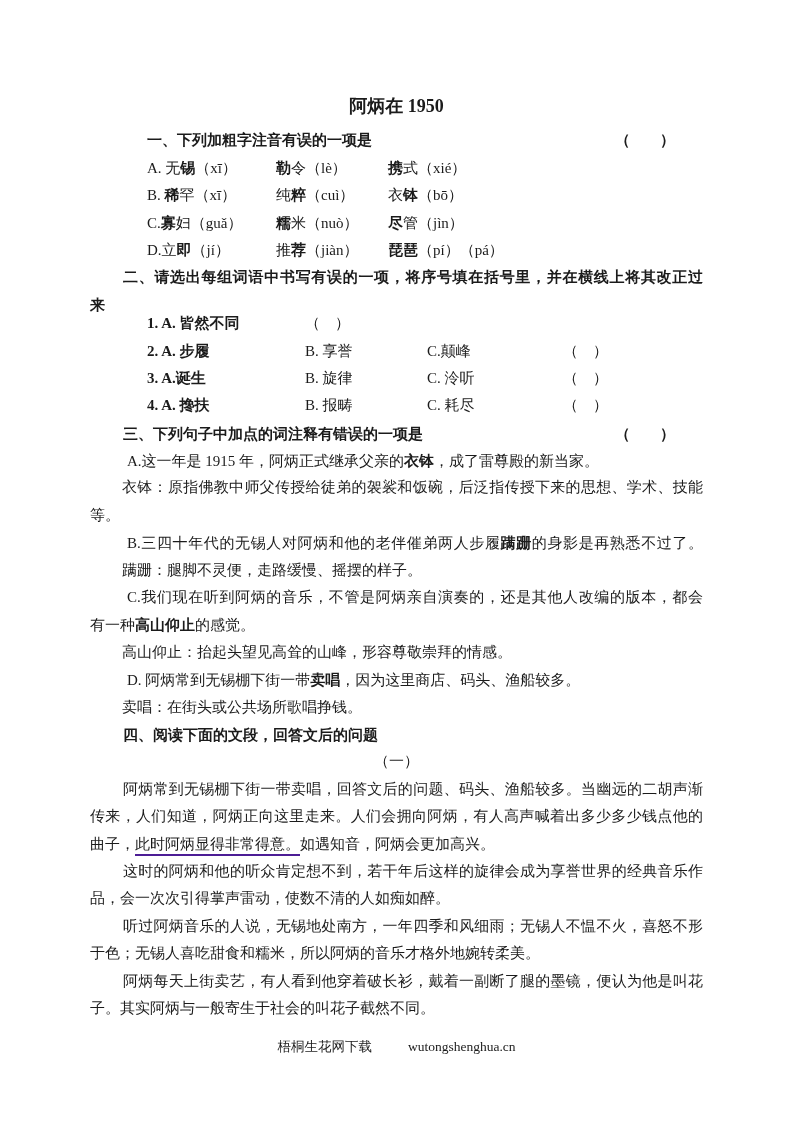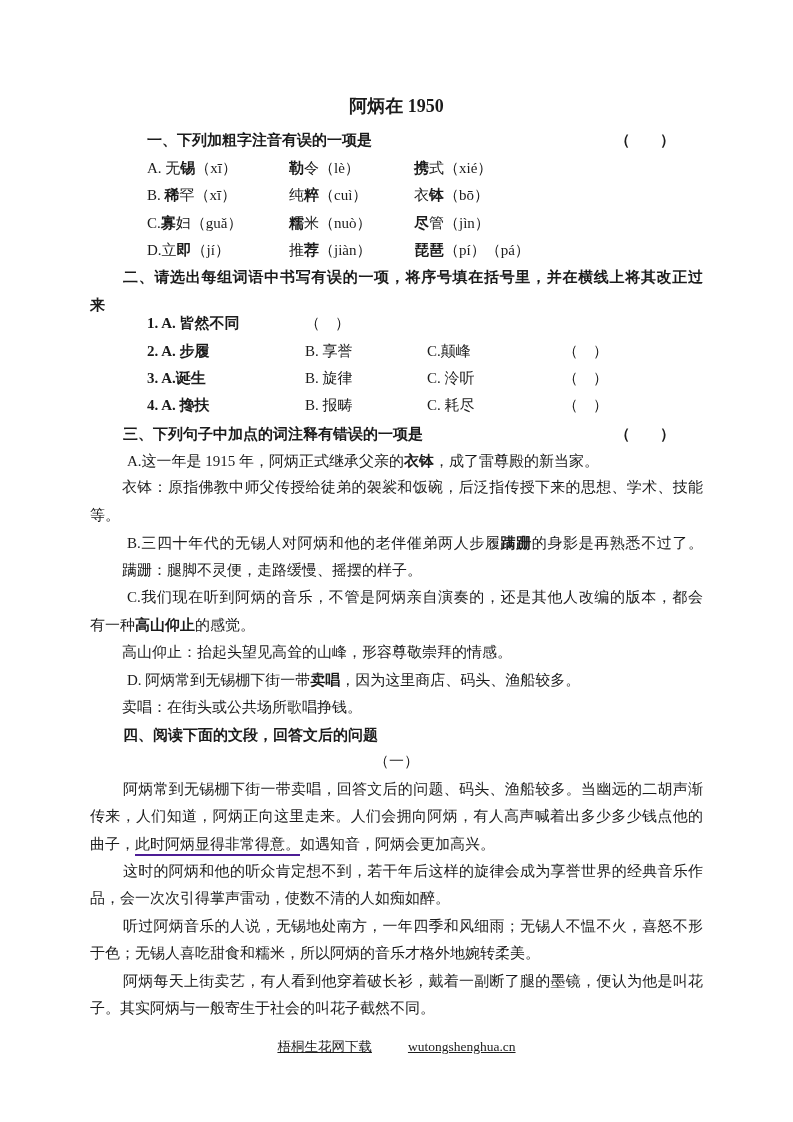"A. 无锡（xī）" .s1row { gap: 13px -> none }
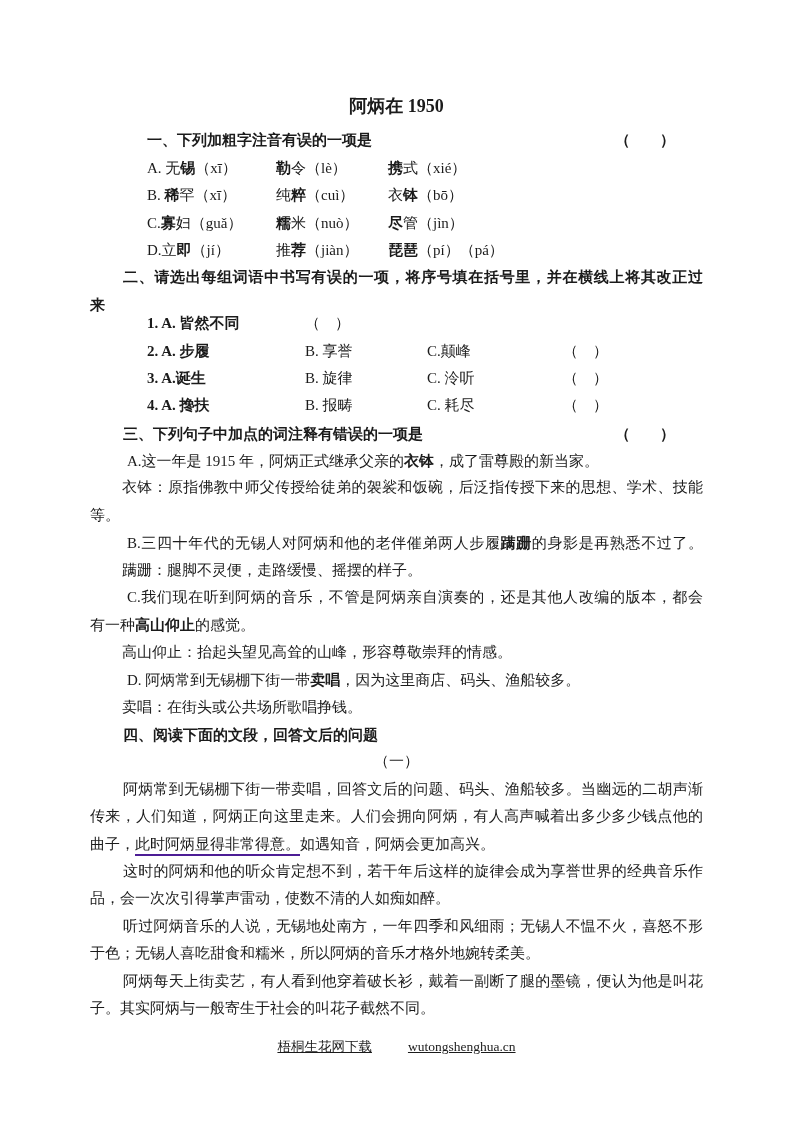"梧桐生花网下载" .footer { text-decoration: underline -> none }
